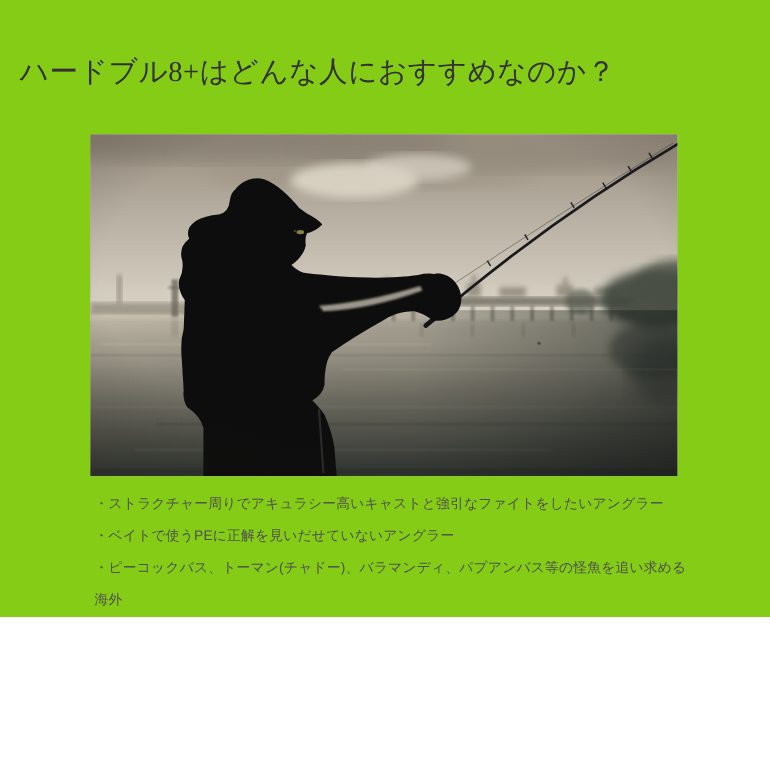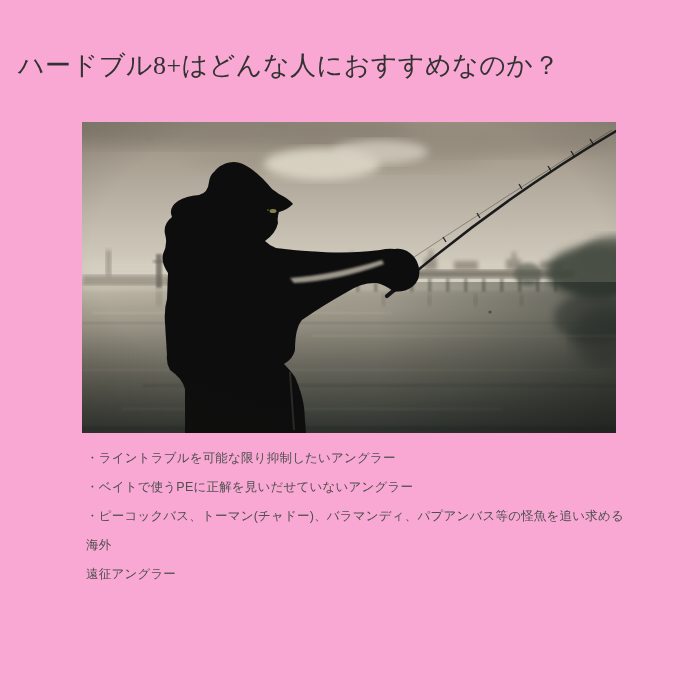"ハードブル8+はどんな人におすすめなのか？" .stage { background: #f9a8d4 -> #84cc16; height: 700px -> 561px }
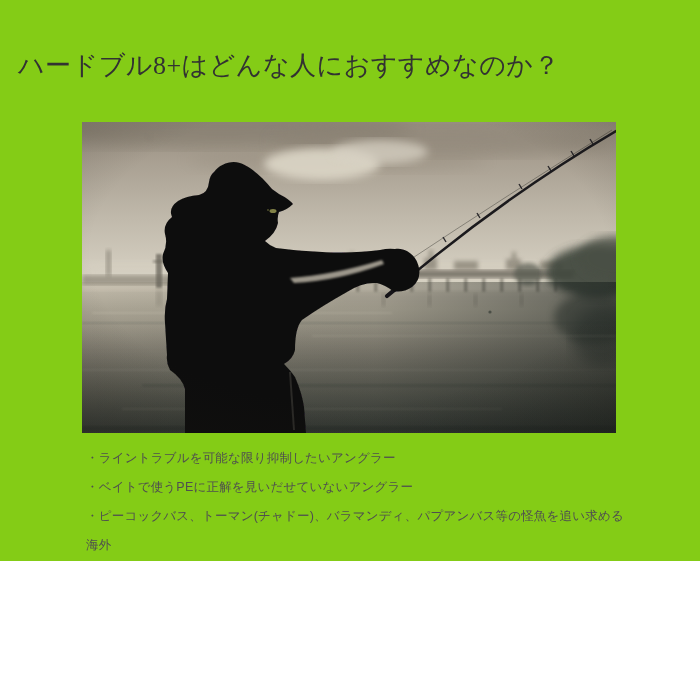"・ストラクチャー周りでアキュラシー高いキャストと強引なファイトをしたいアングラー" p { html: none -> <p>・ストラクチャー周りでアキュラシー高いキャストと強引なファイトをしたいアングラー</p> }
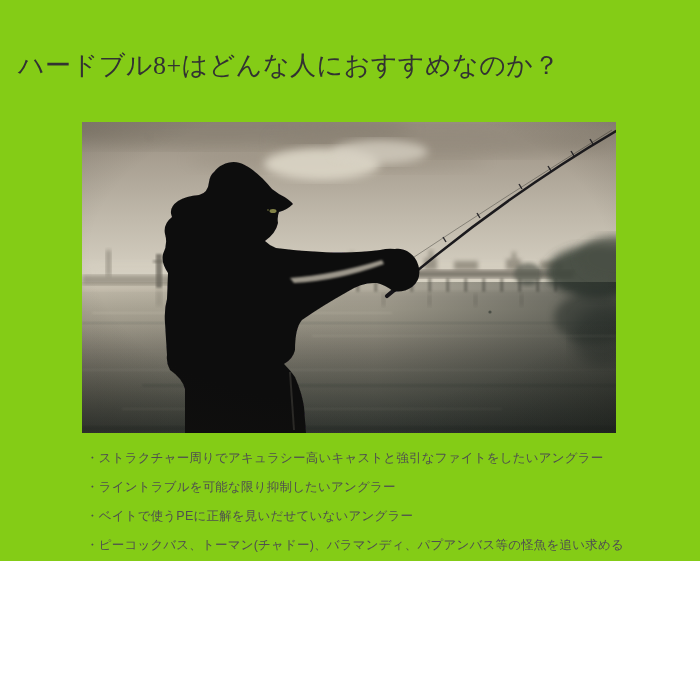"・ライントラブルを可能な限り抑制したいアングラー" p { html: <p>・ライントラブルを可能な限り抑制したいアングラー</p> -> none }
